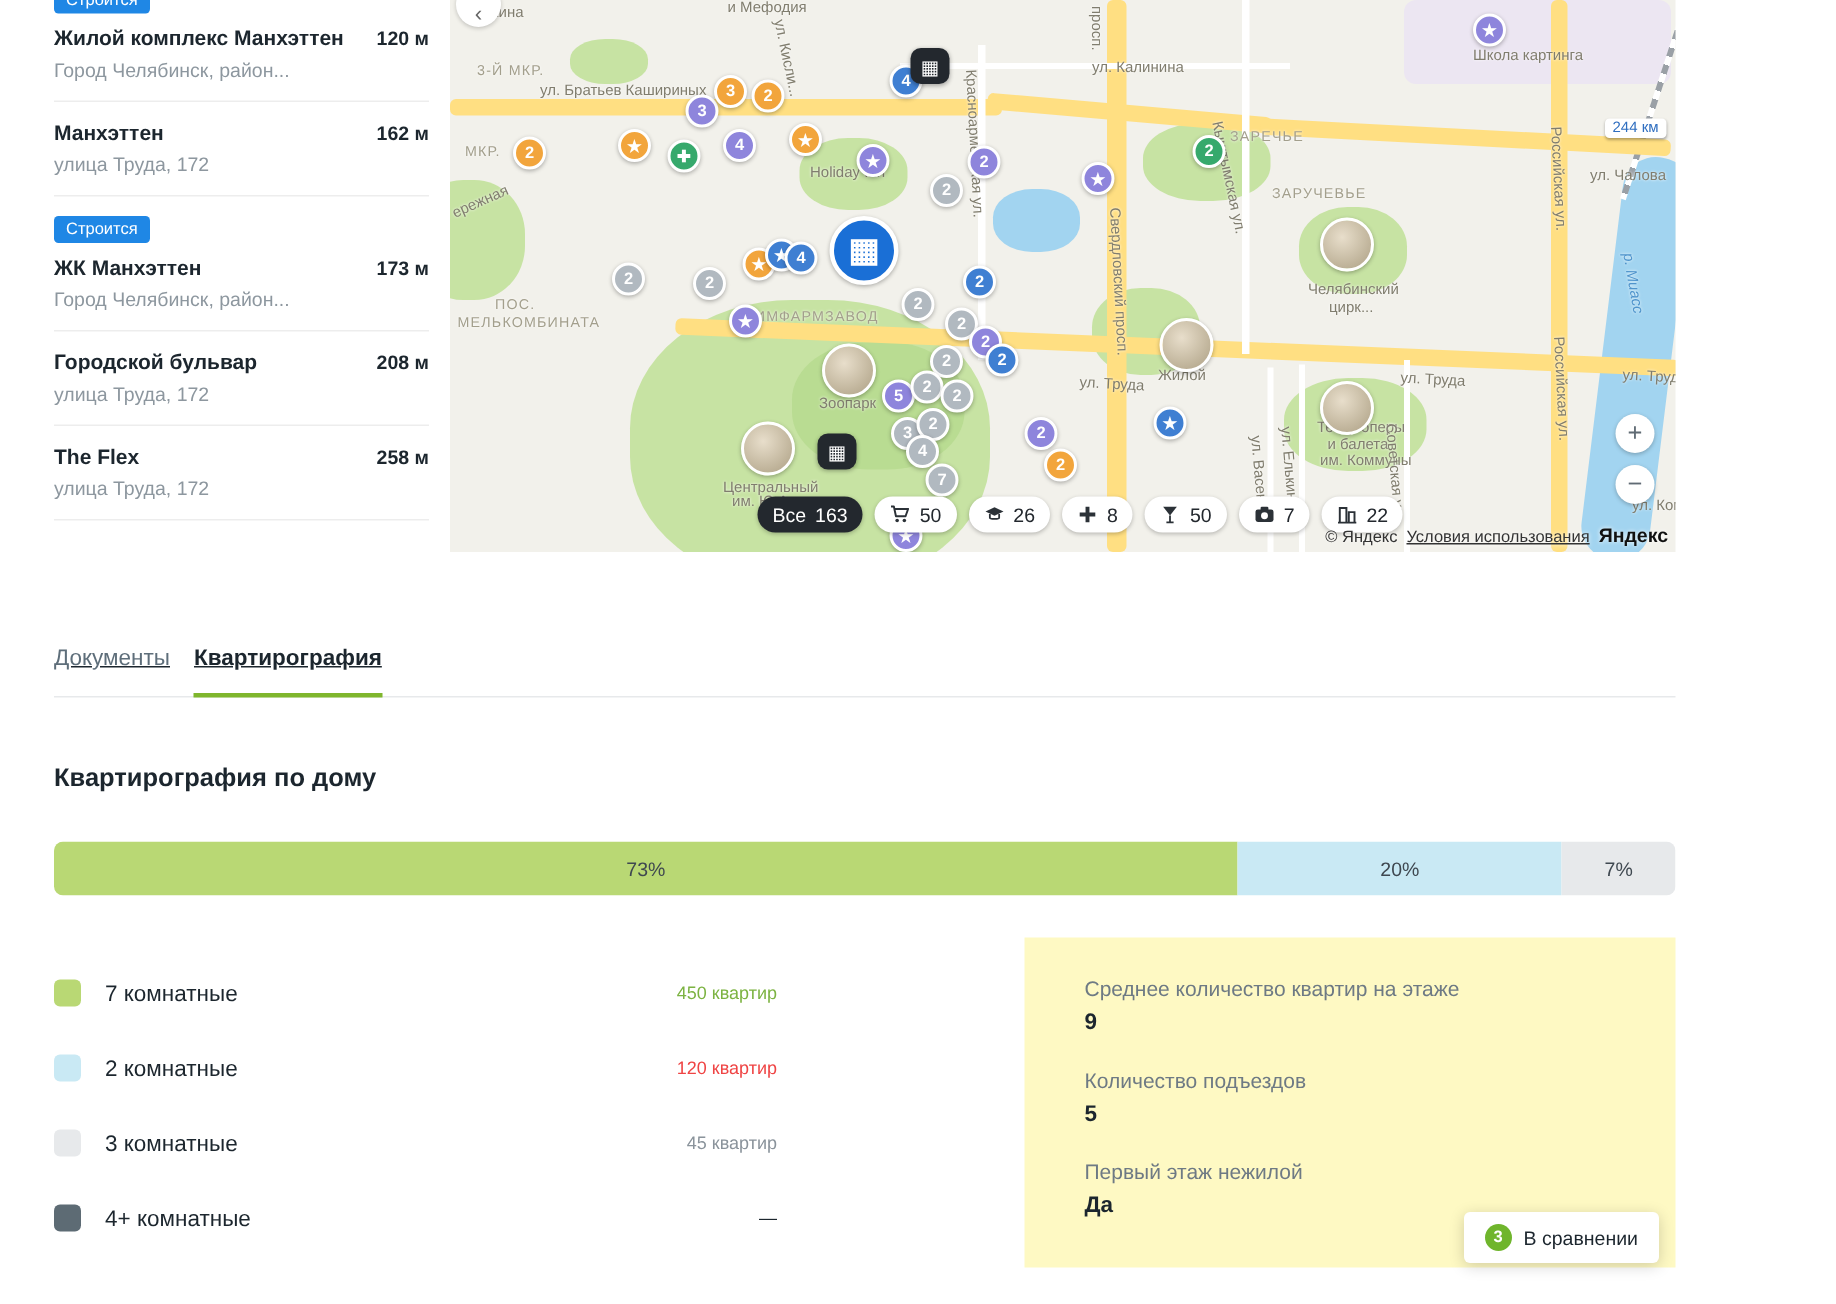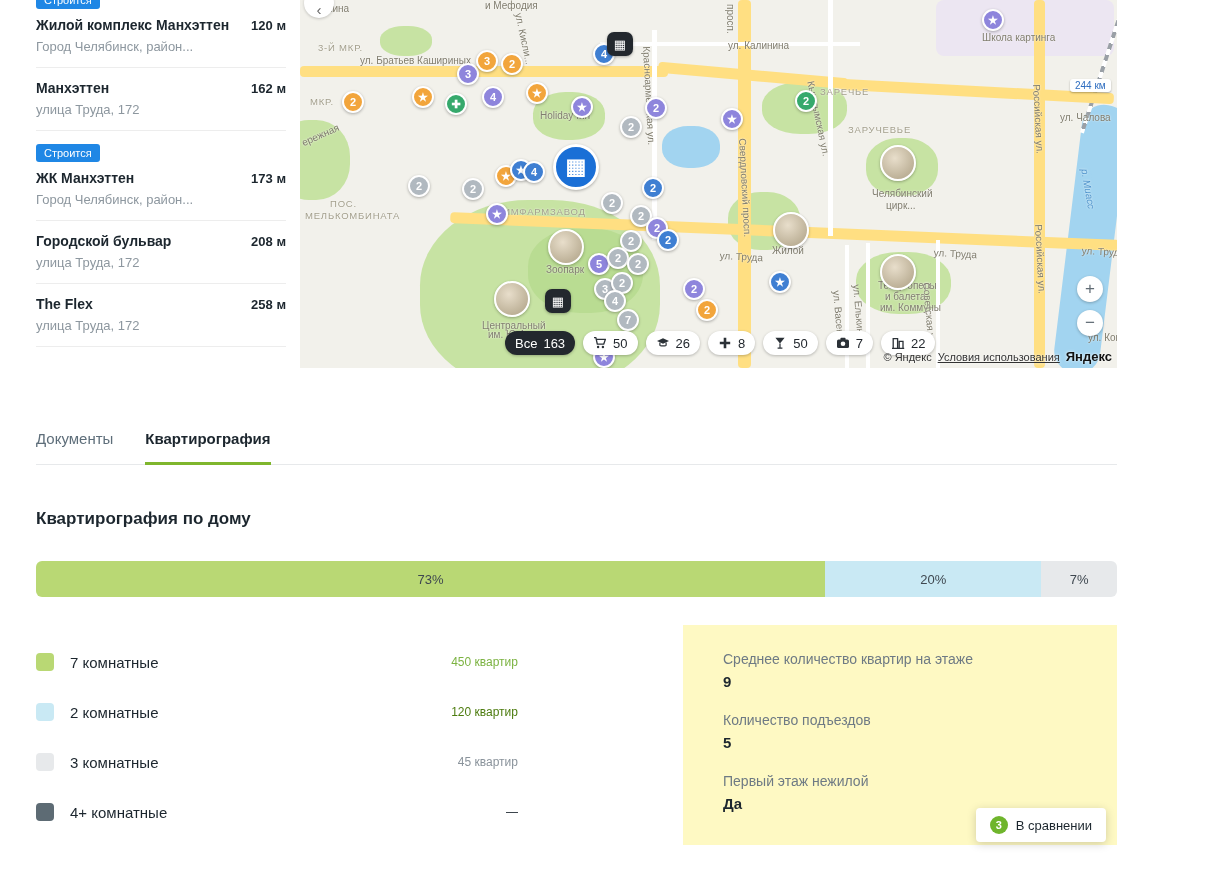"Документы" .tabs { gap: 32px -> 16px; text-decoration: none -> underline }
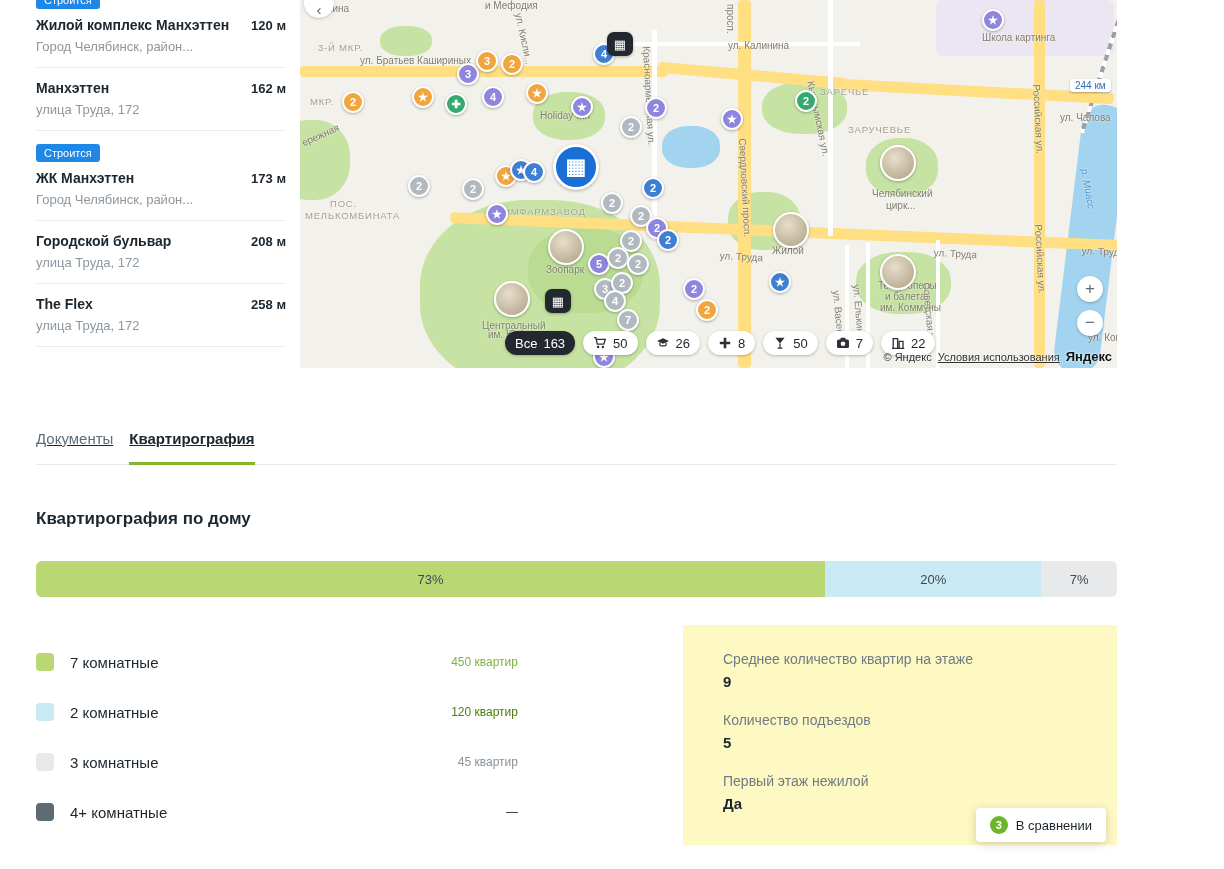"120 квартир" div.lg-val { color: #4d7c0f -> #ef4444 }
